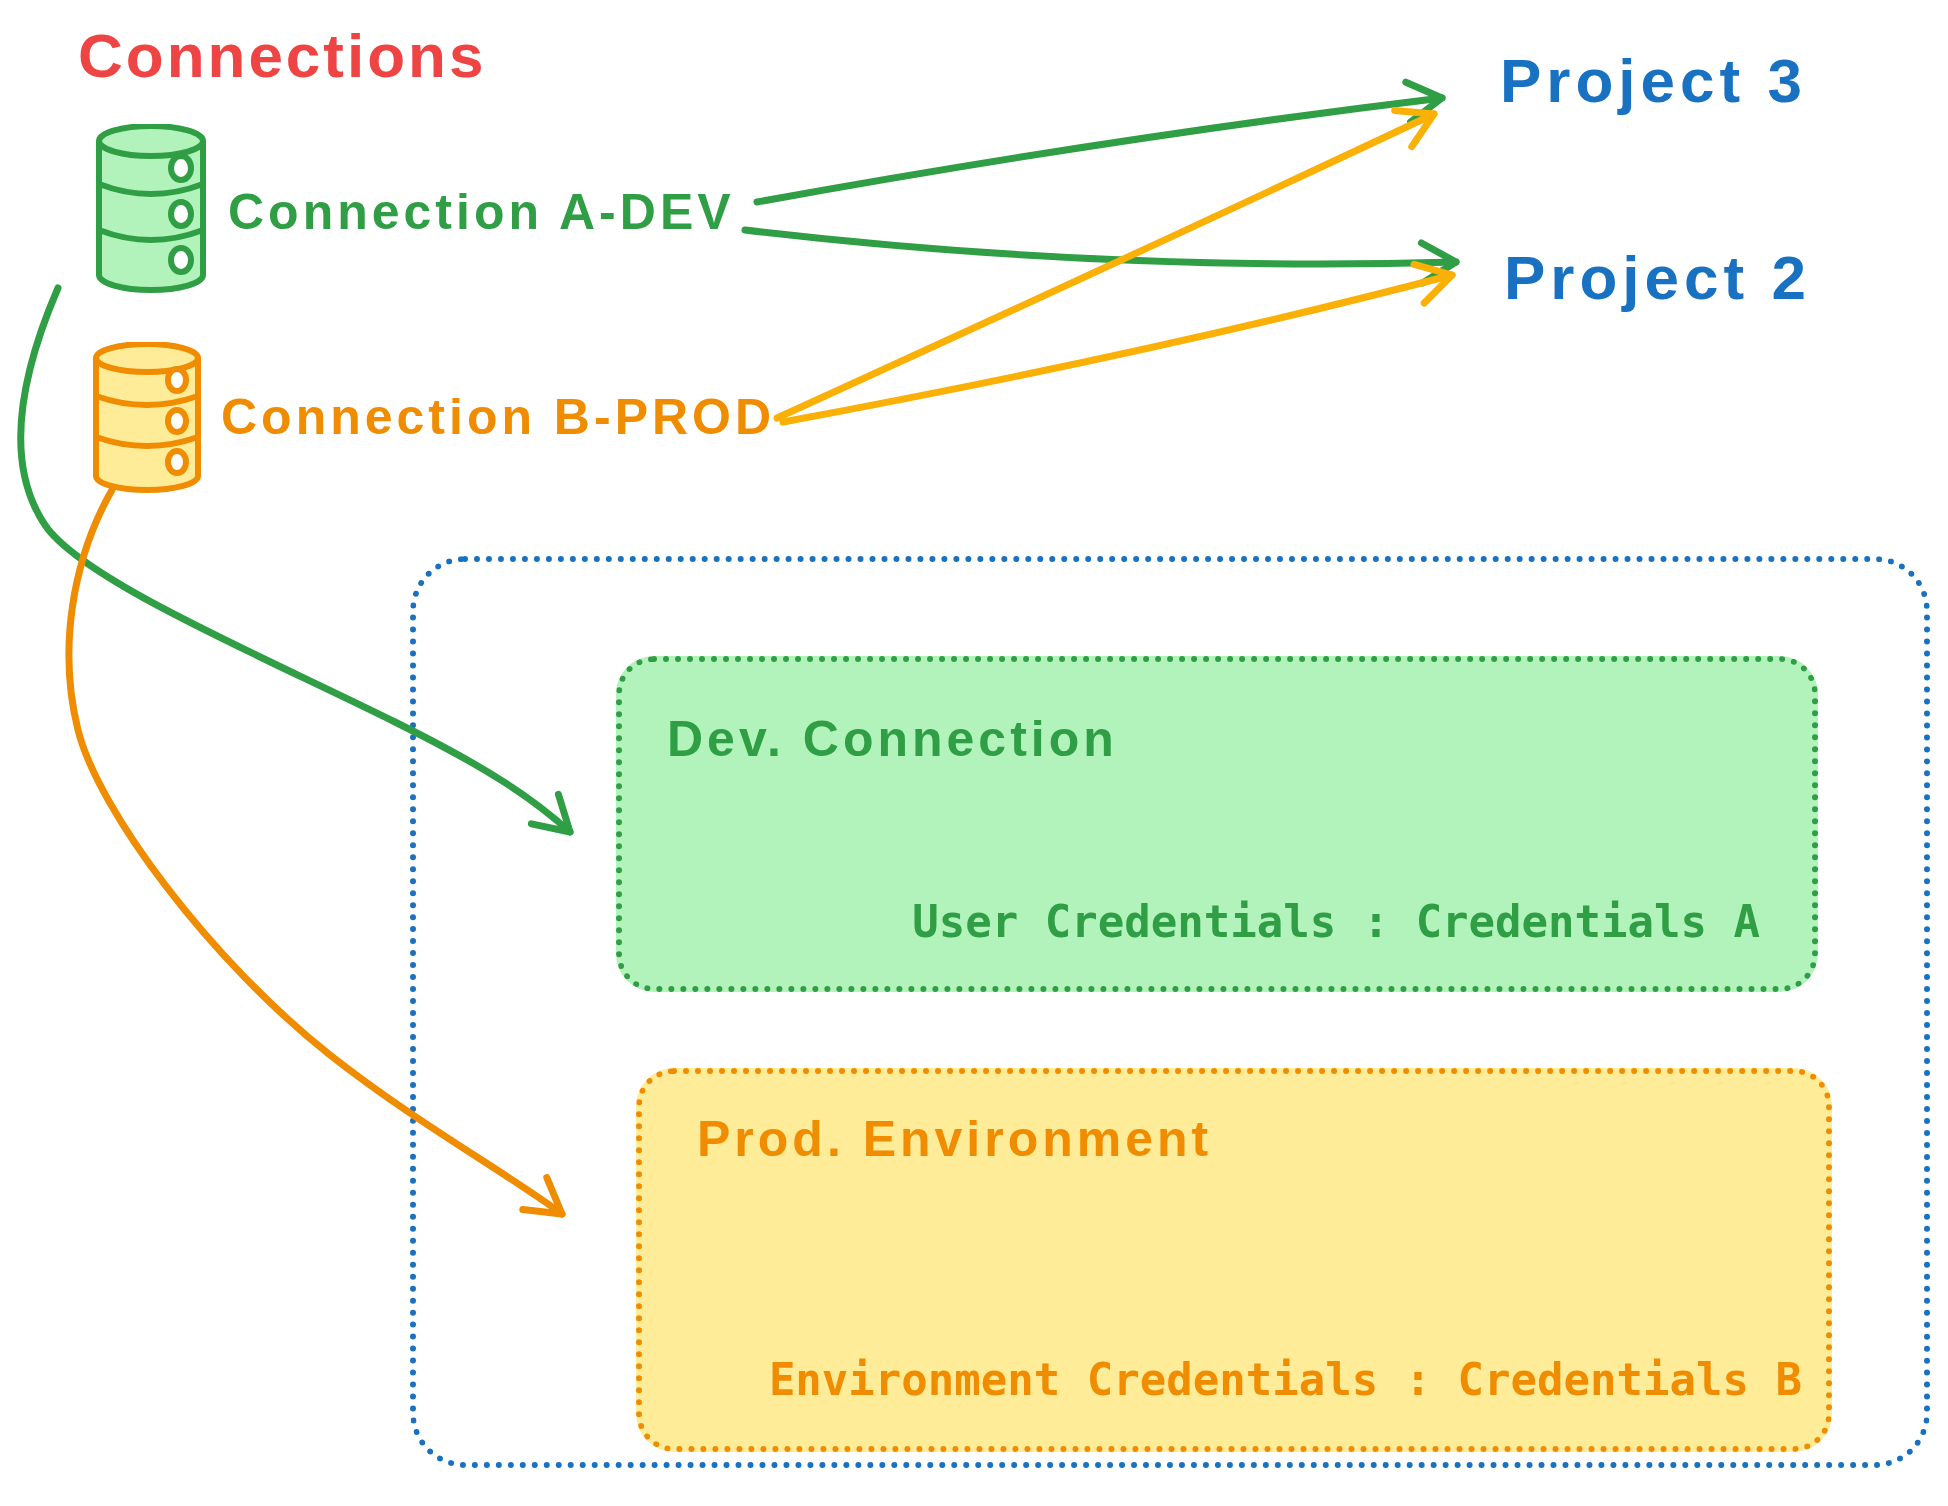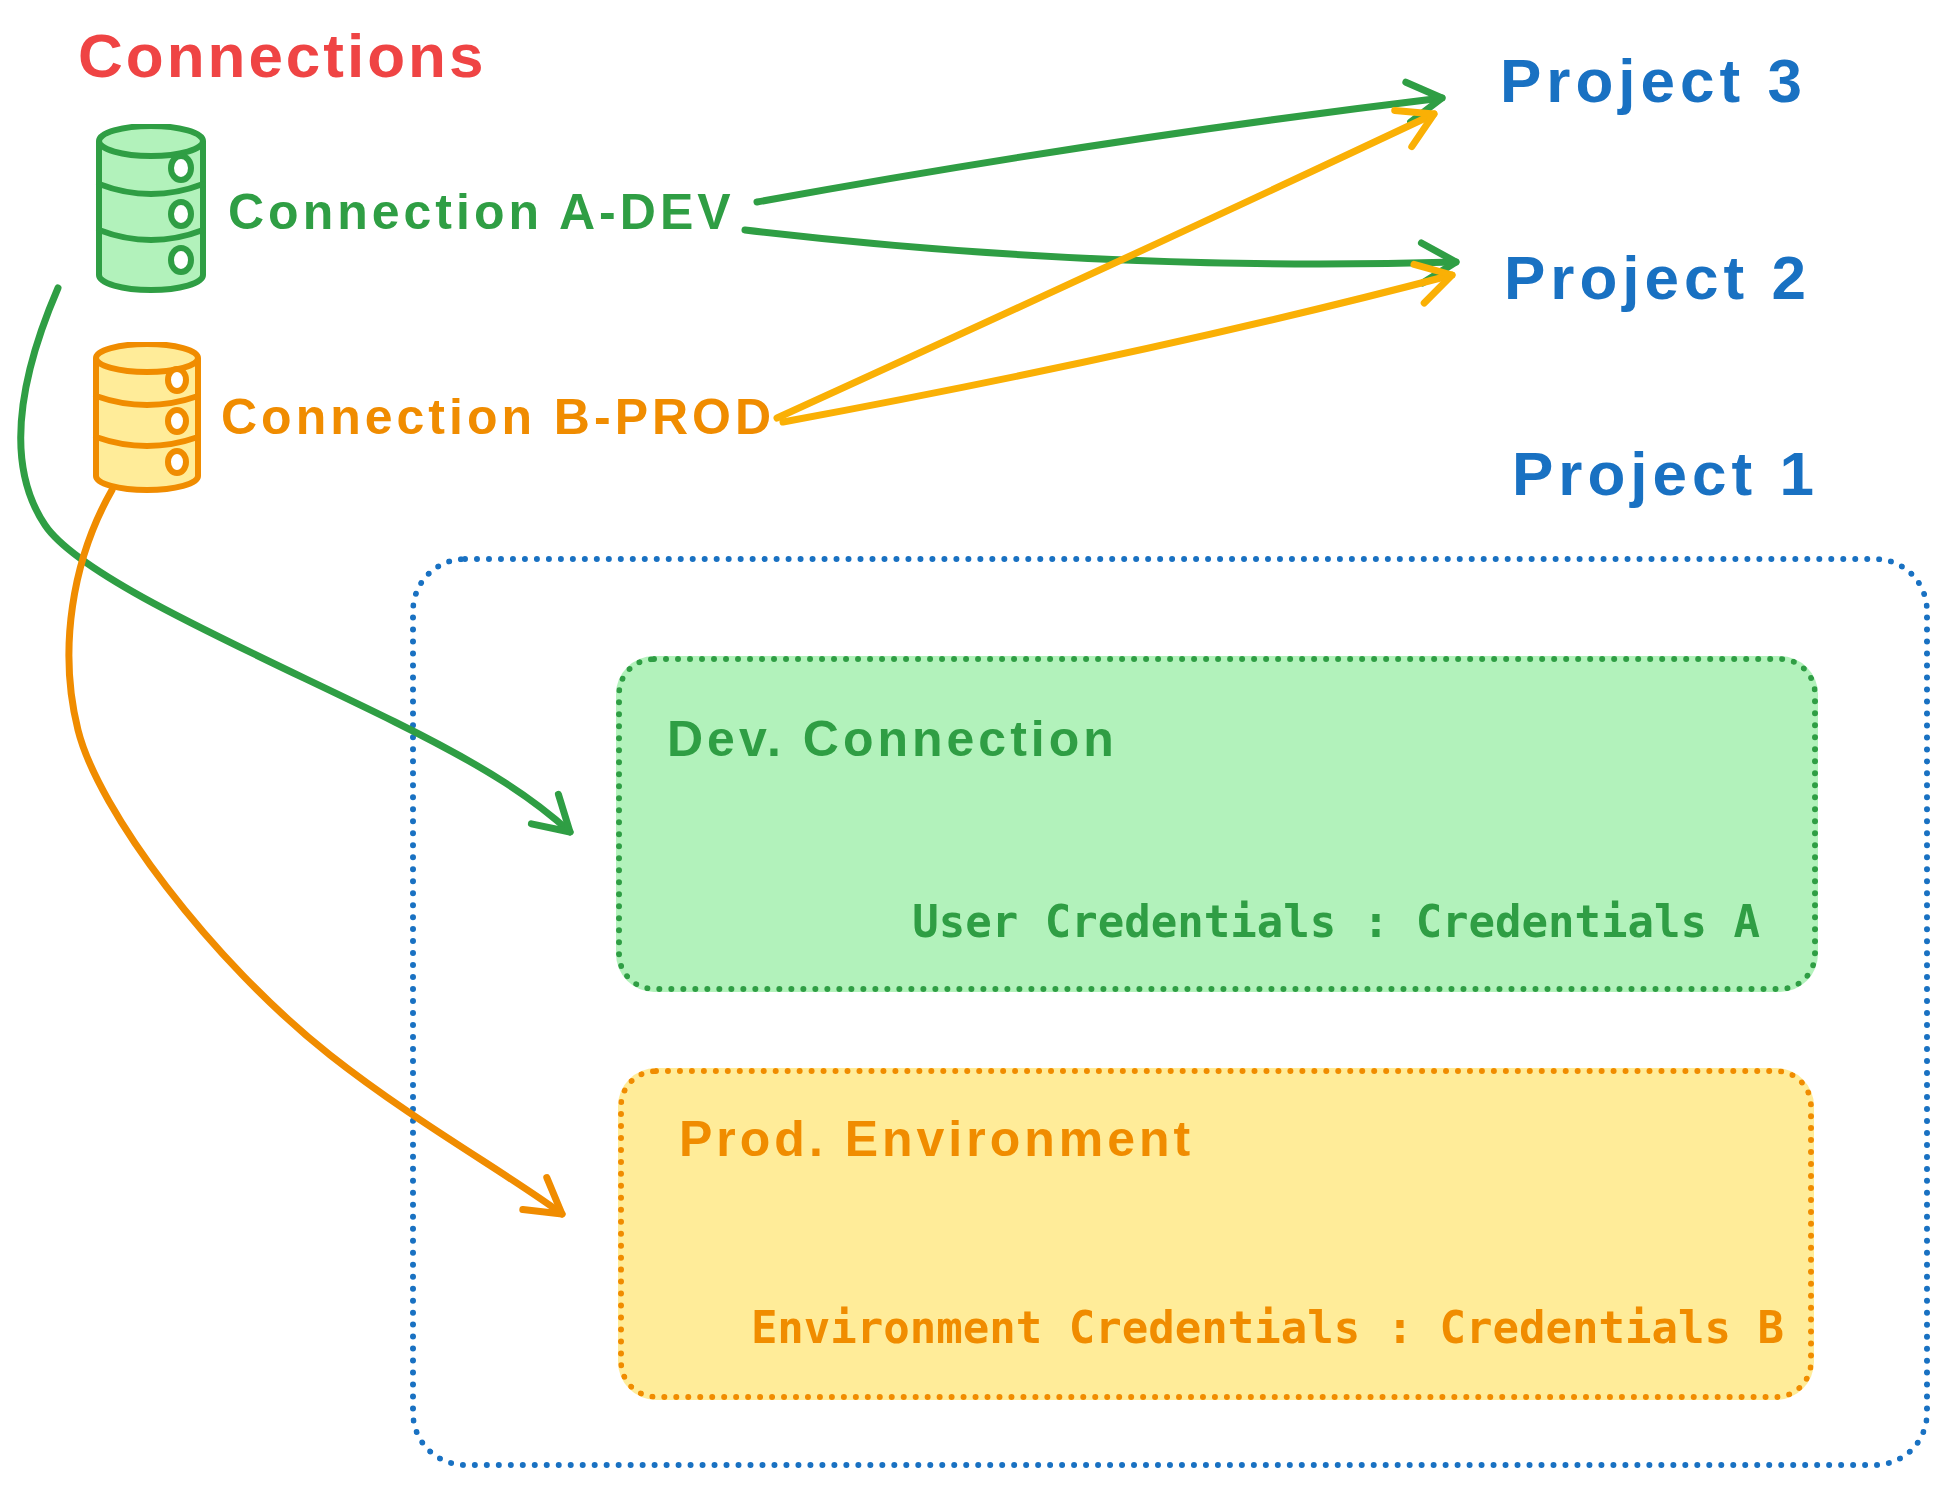"Project 1" div.abs { html: <div>Project 1</div> -> none }
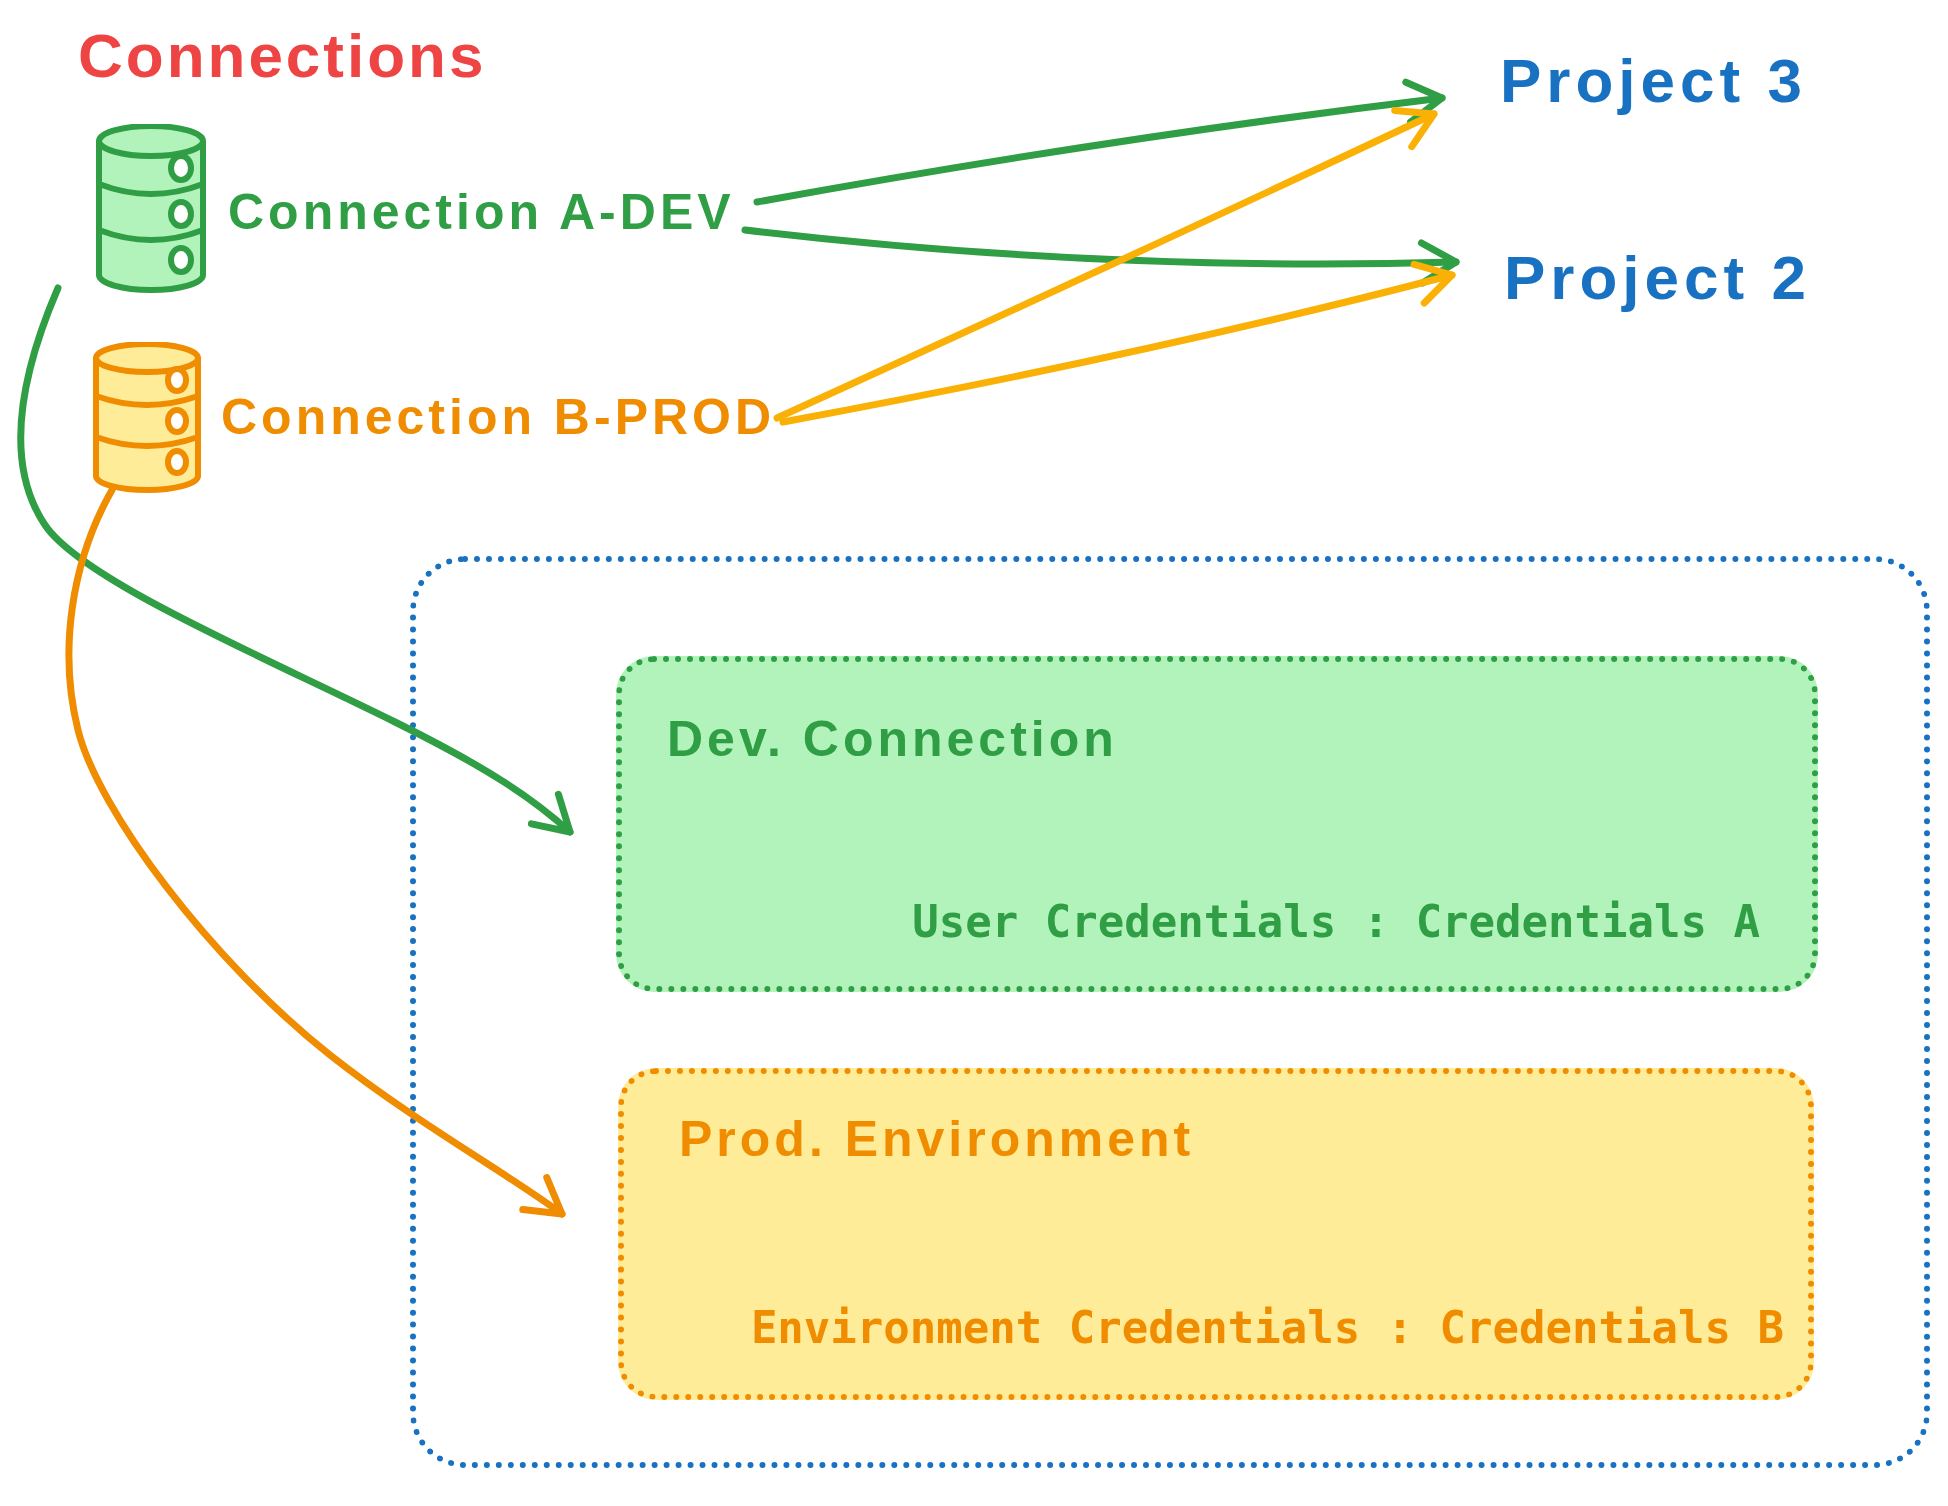"Prod. Environment" .env-box.prod { height: 332px -> 384px; left: 618px -> 636px }
